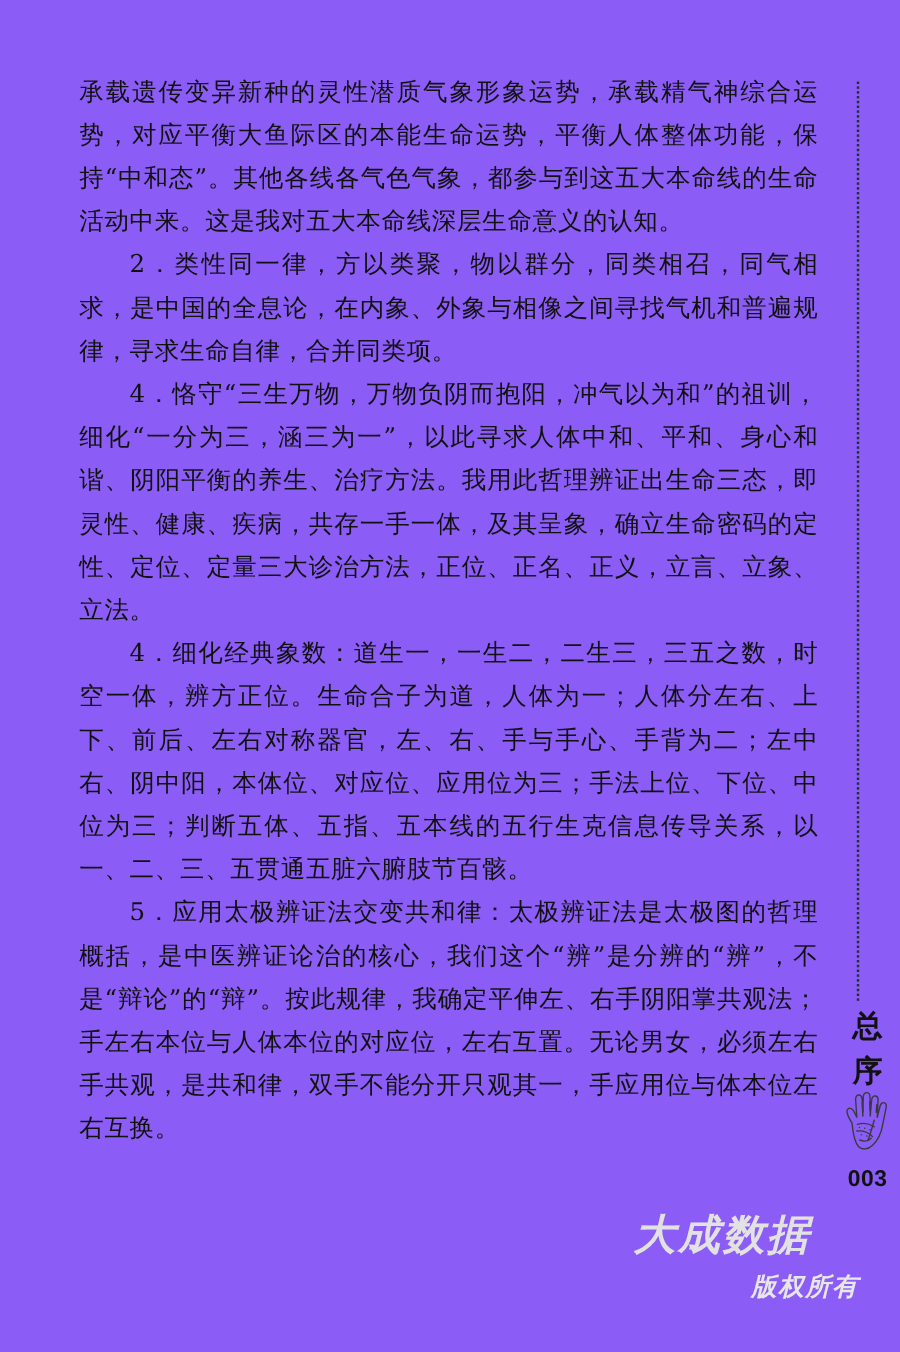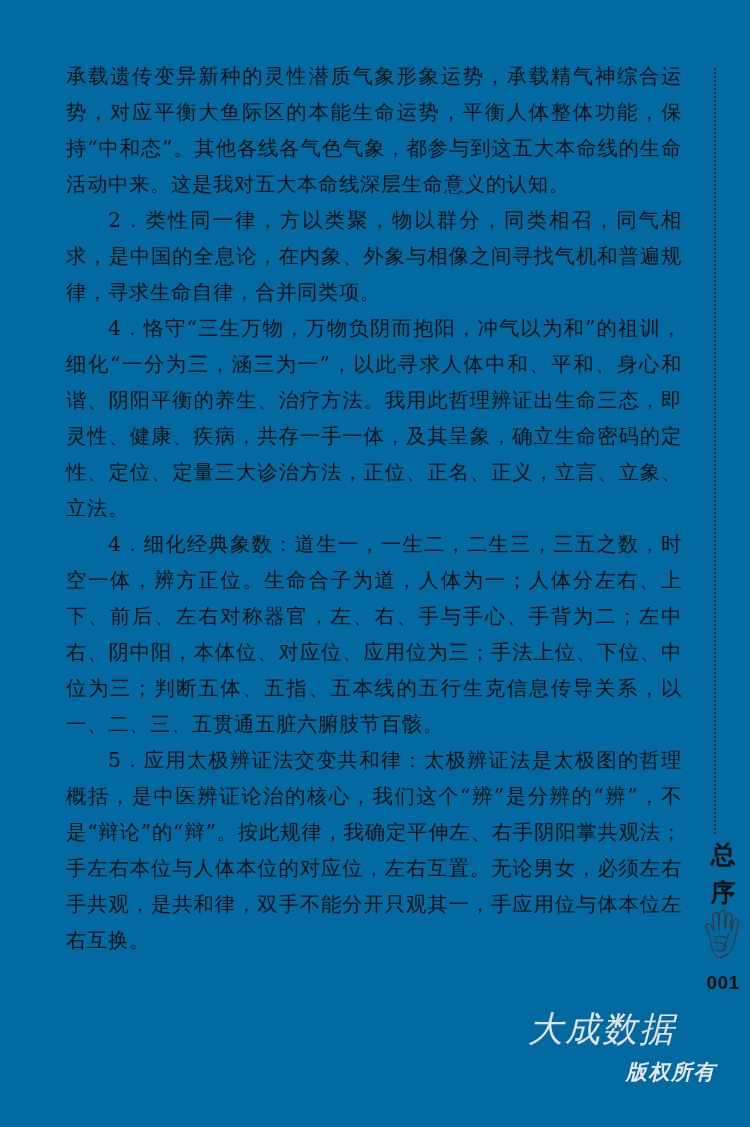"承载遗传变异新种的灵性潜质气象形象运势，承载精气神综合运势，对应平衡大鱼际区的本" #page { background: #0369a1 -> #8b5cf6 }
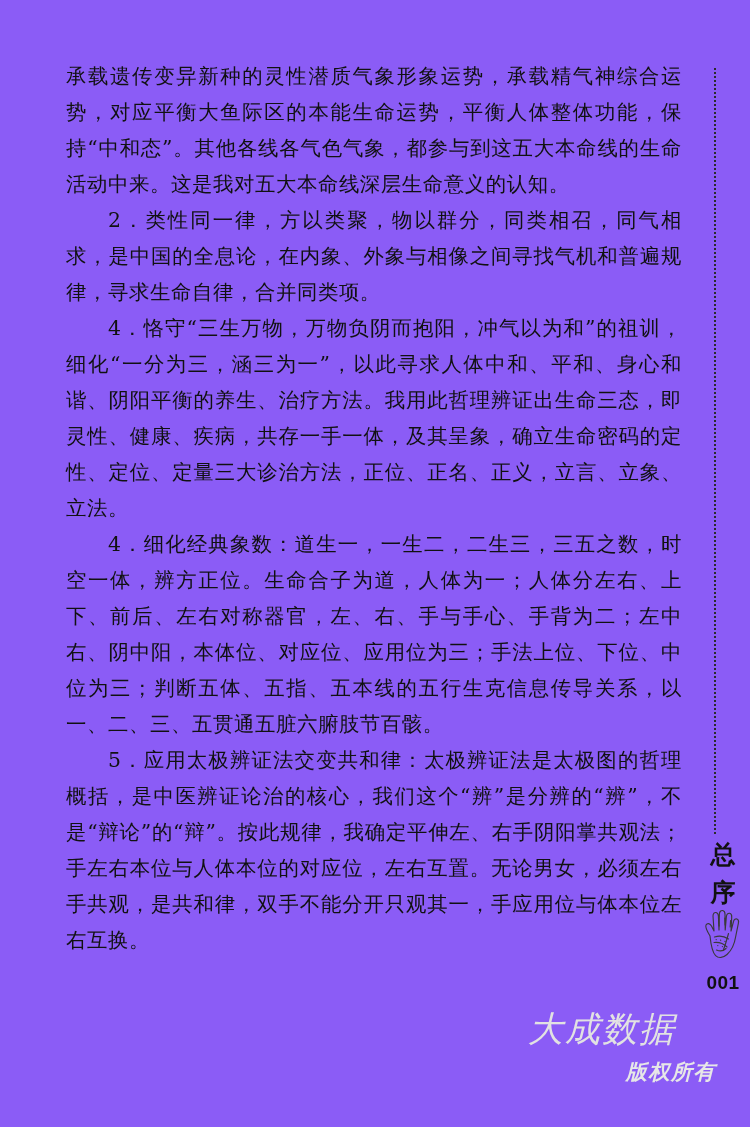"001" div { text: 001 -> 003 }
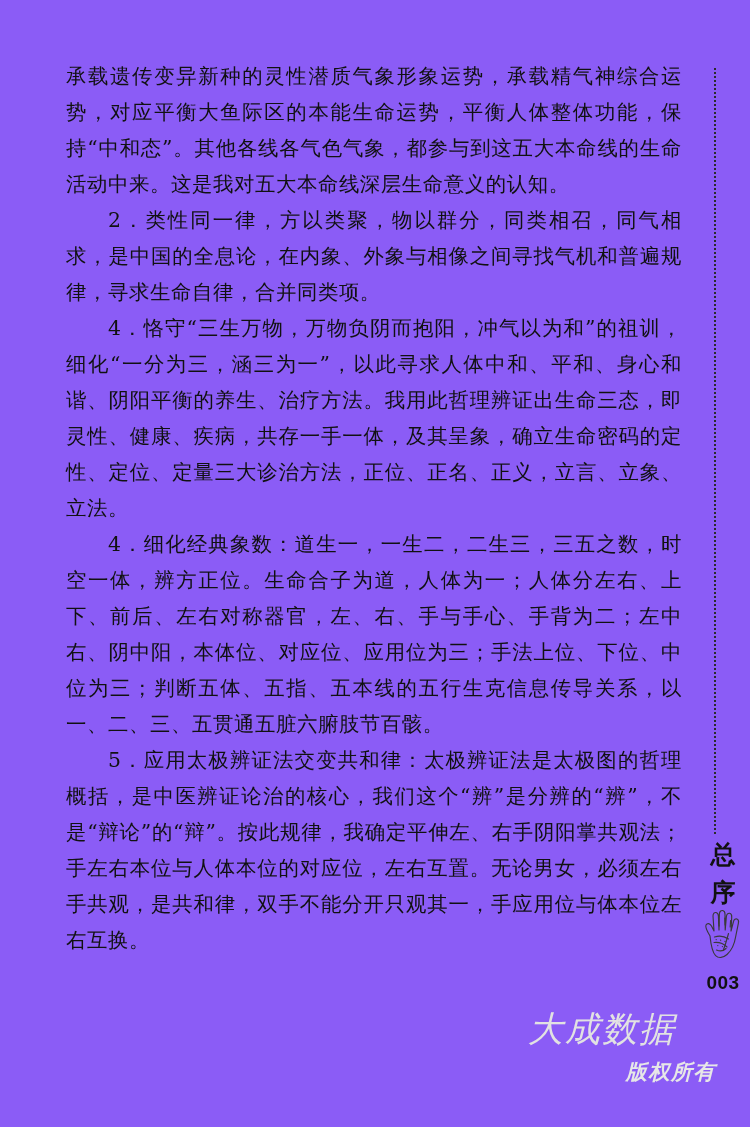"大成数据" #watermark .wm-main { font-weight: 400 -> 700 }
